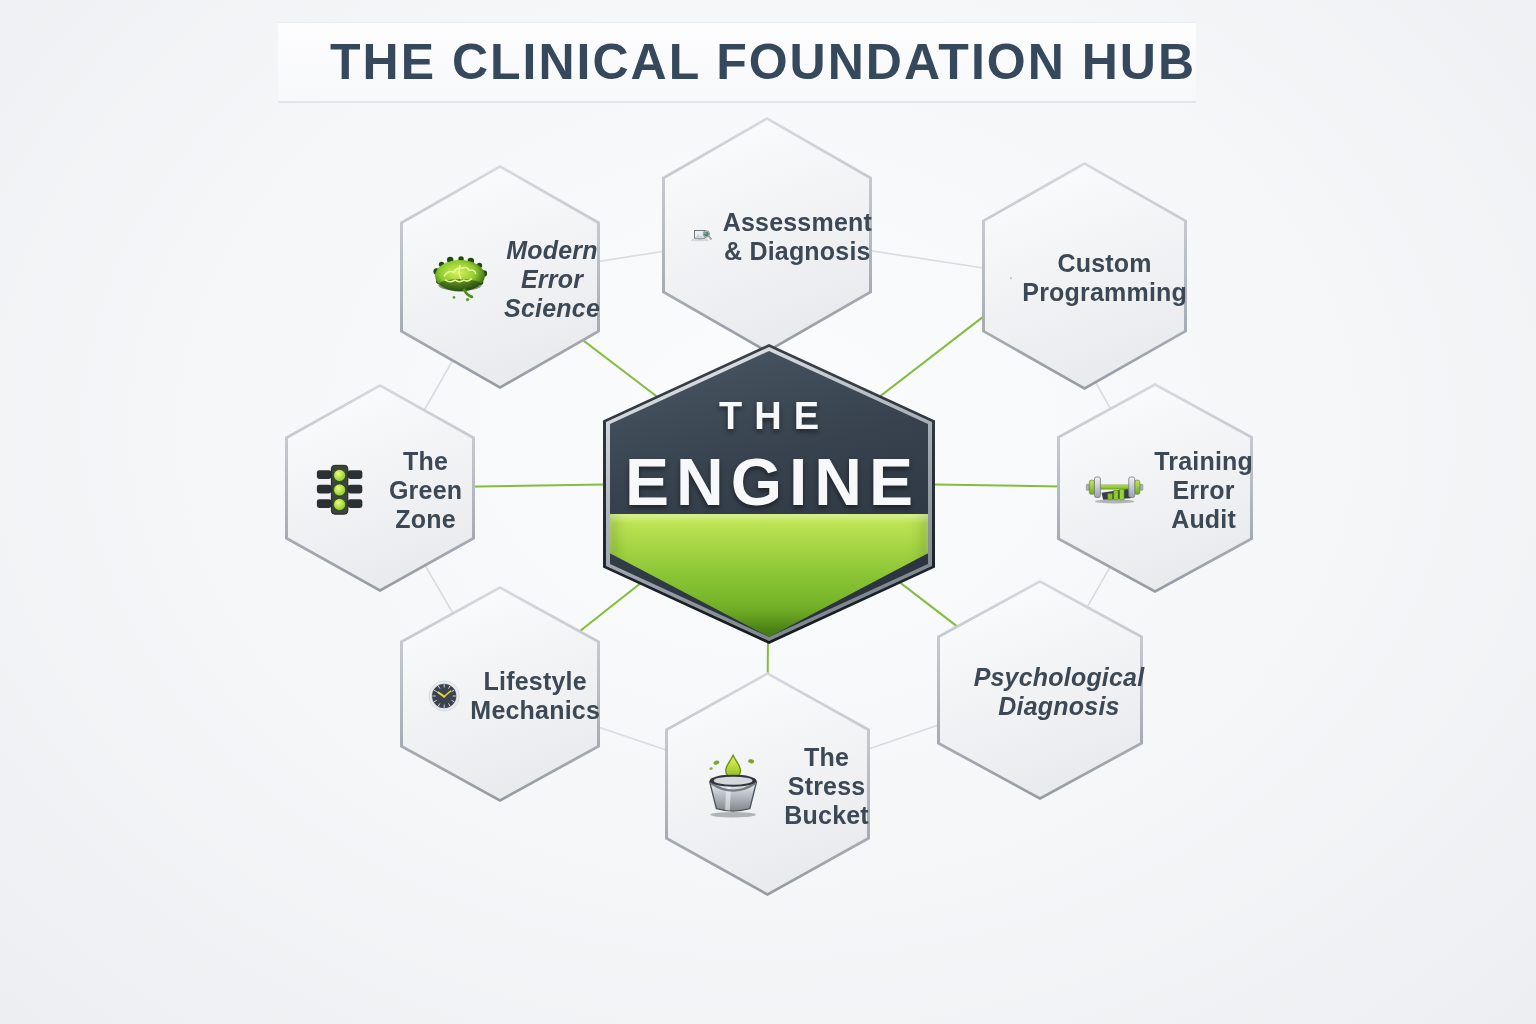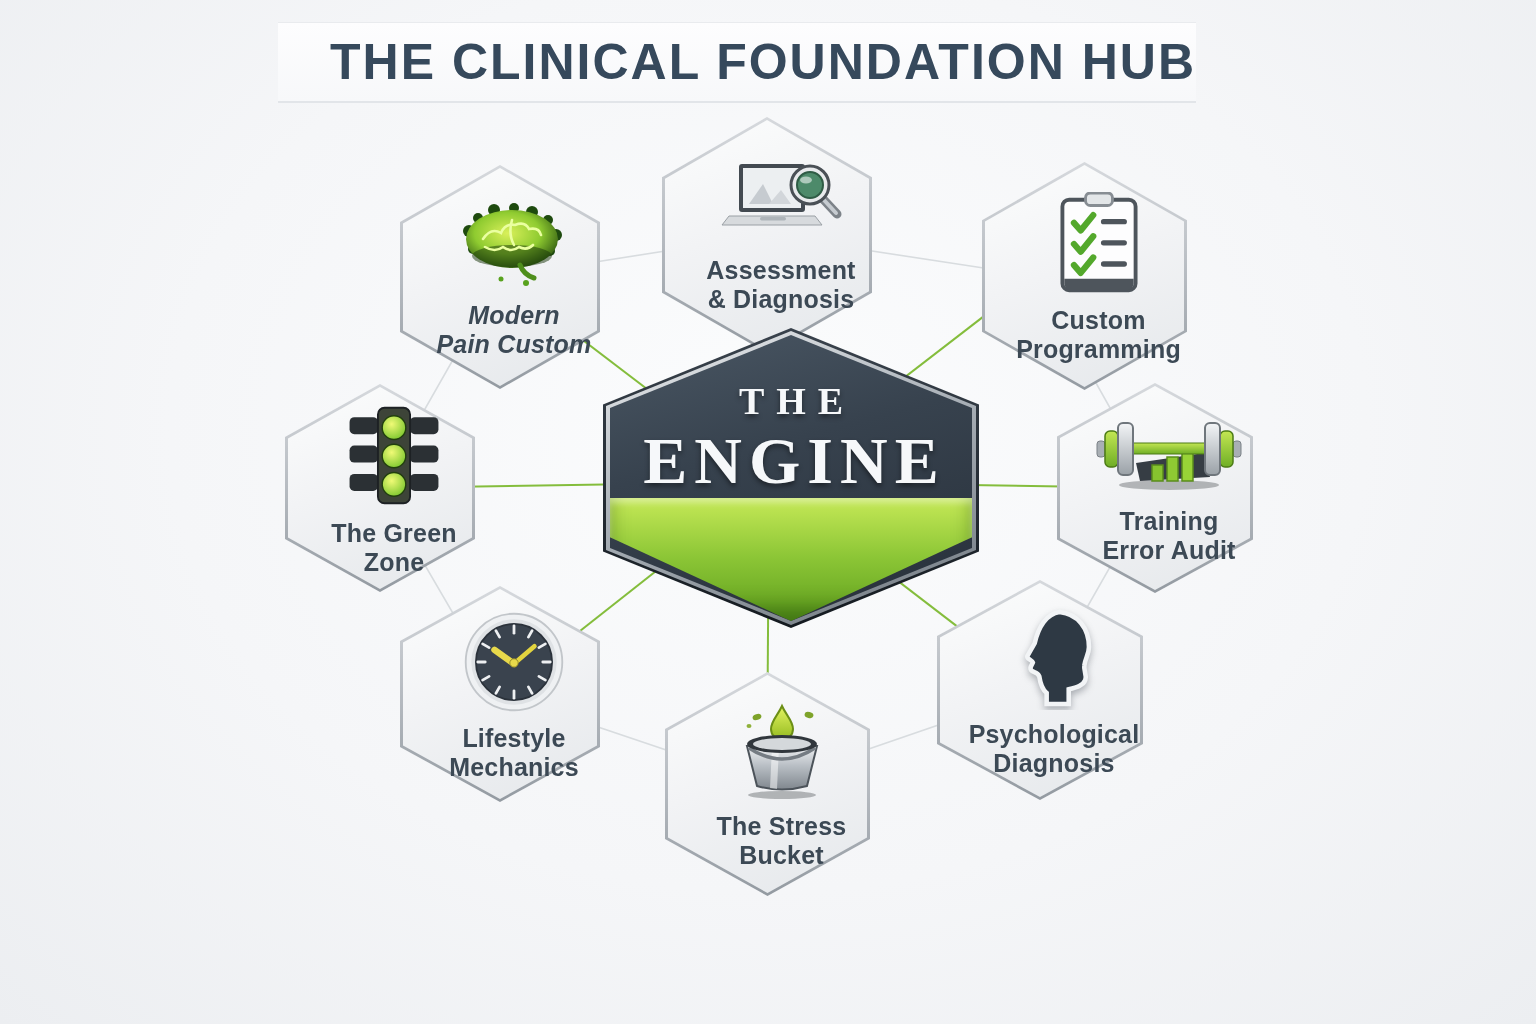"Assessment" .hex-content { flex-direction: column -> row }
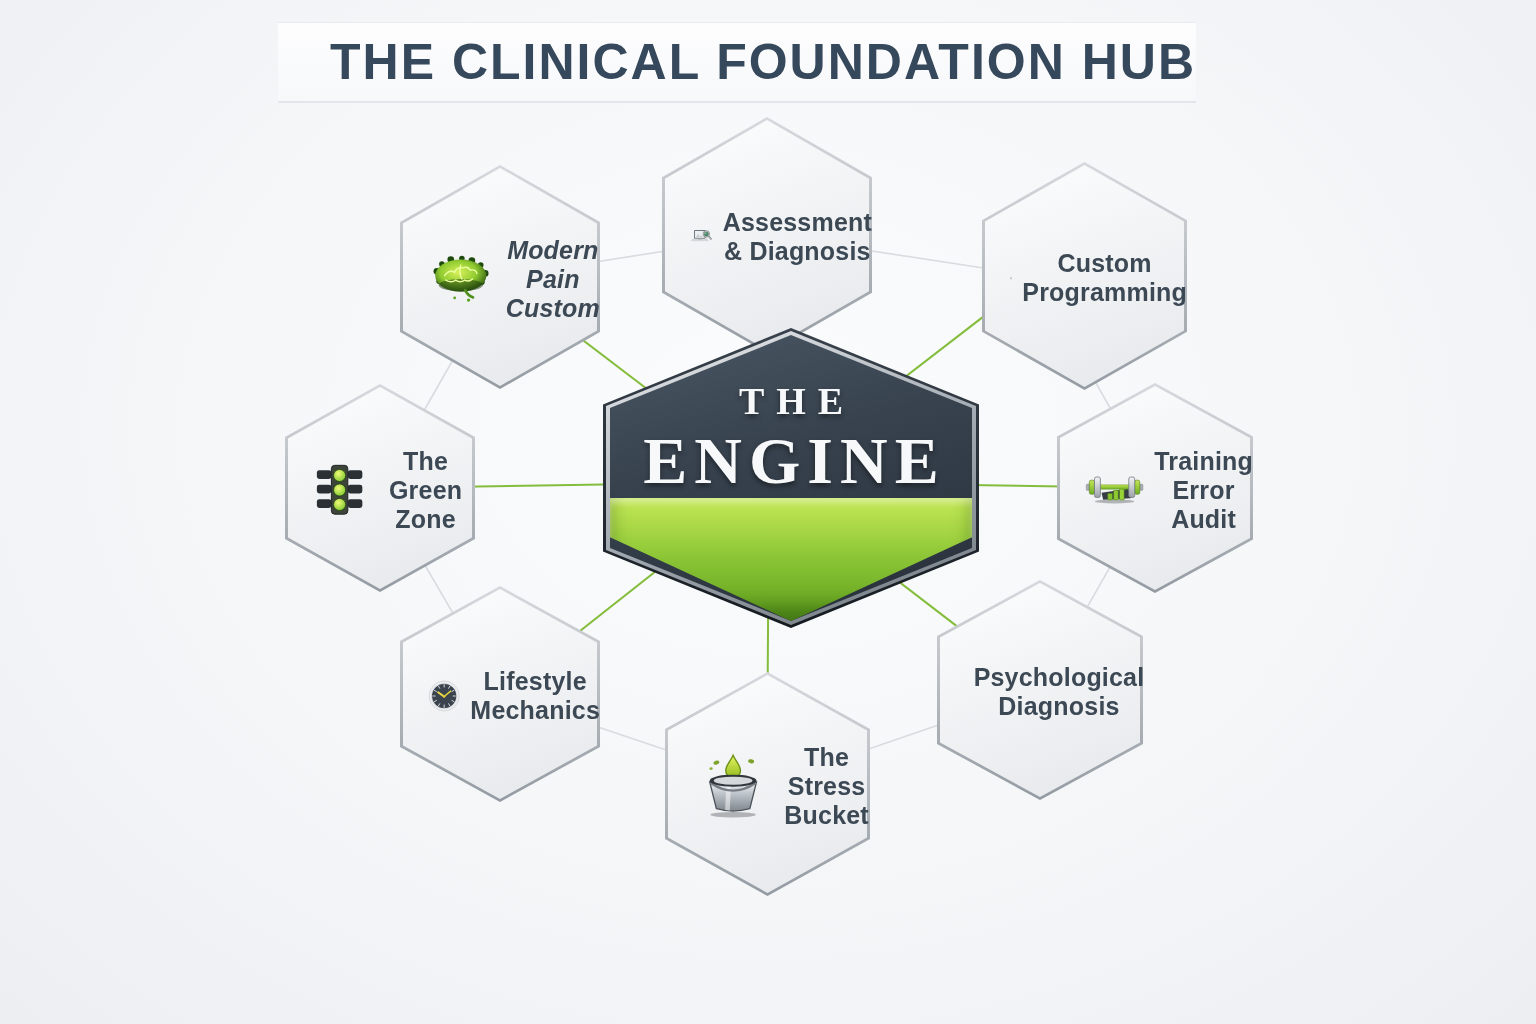"Pain Custom" span { text: Pain Custom -> Error Science }
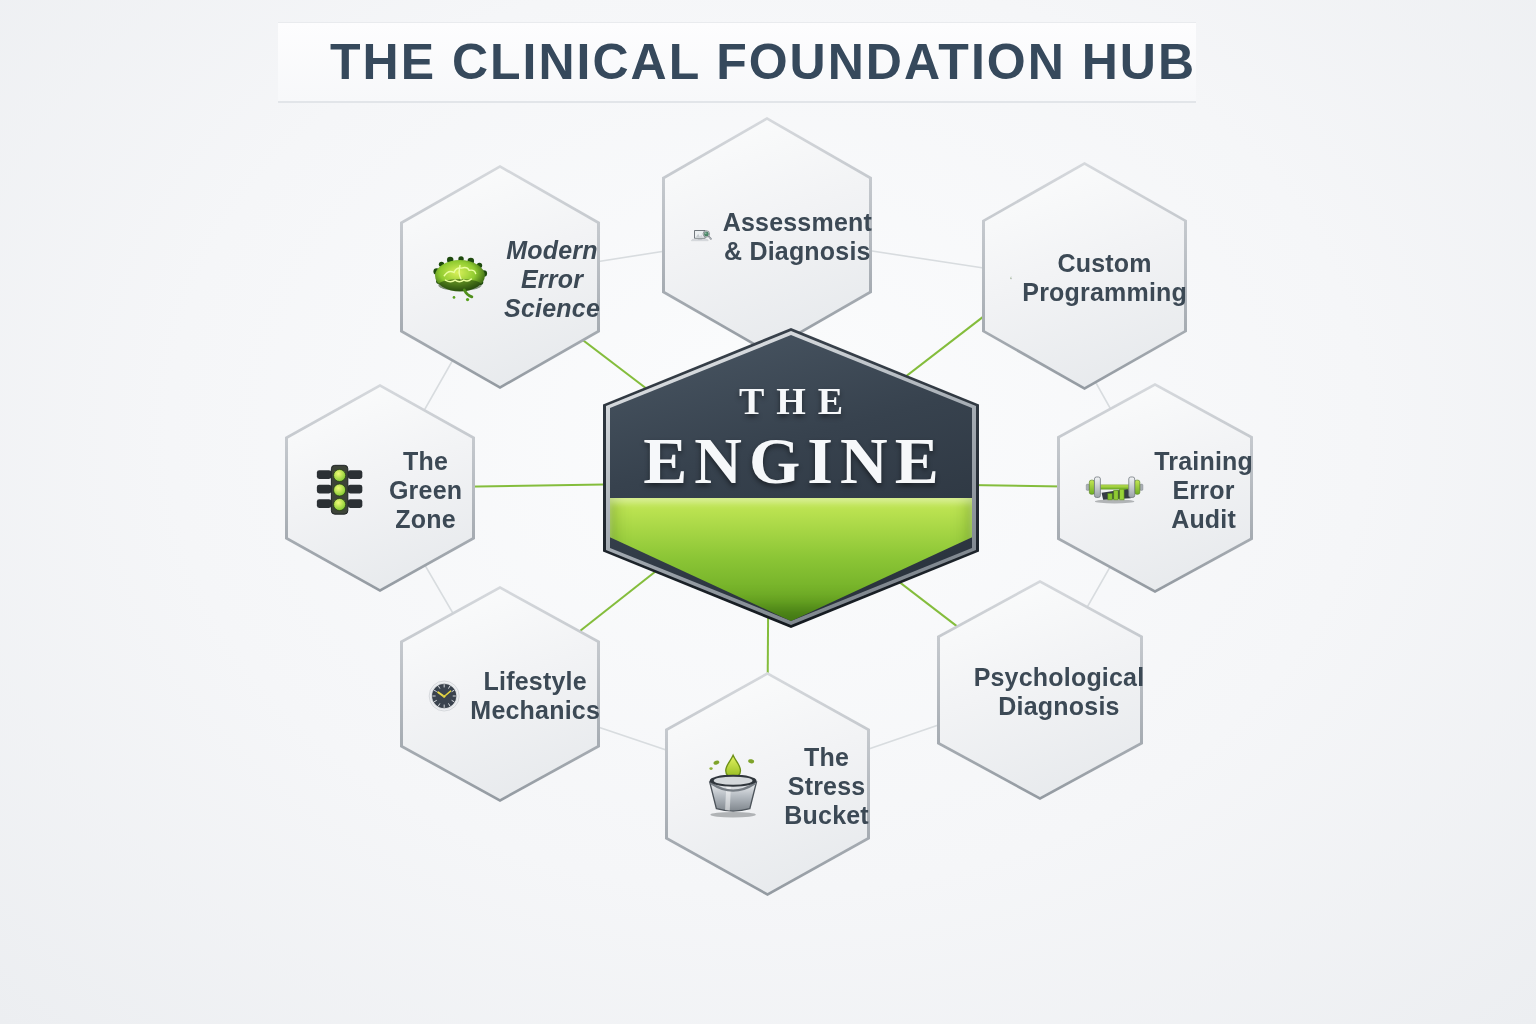"THE" .engine { font-family: Liberation Serif, serif -> none; top: 328px -> 344px; width: 376px -> 332px }
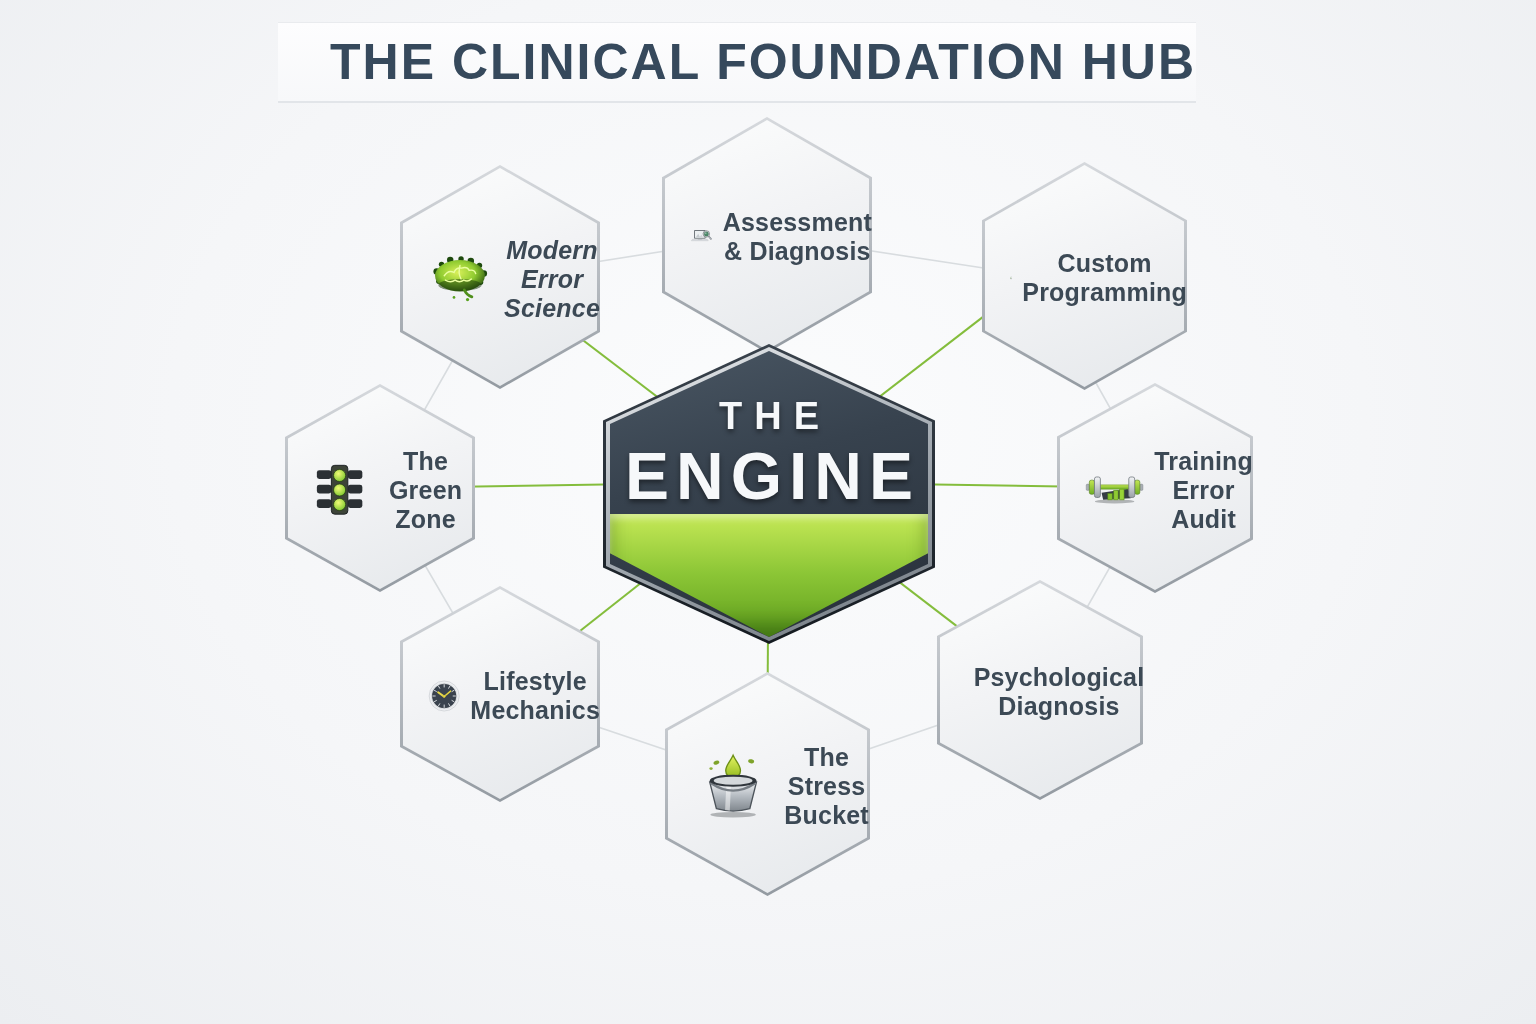"ENGINE" .eng-text .t2 { margin-top: 0 -> 6px }
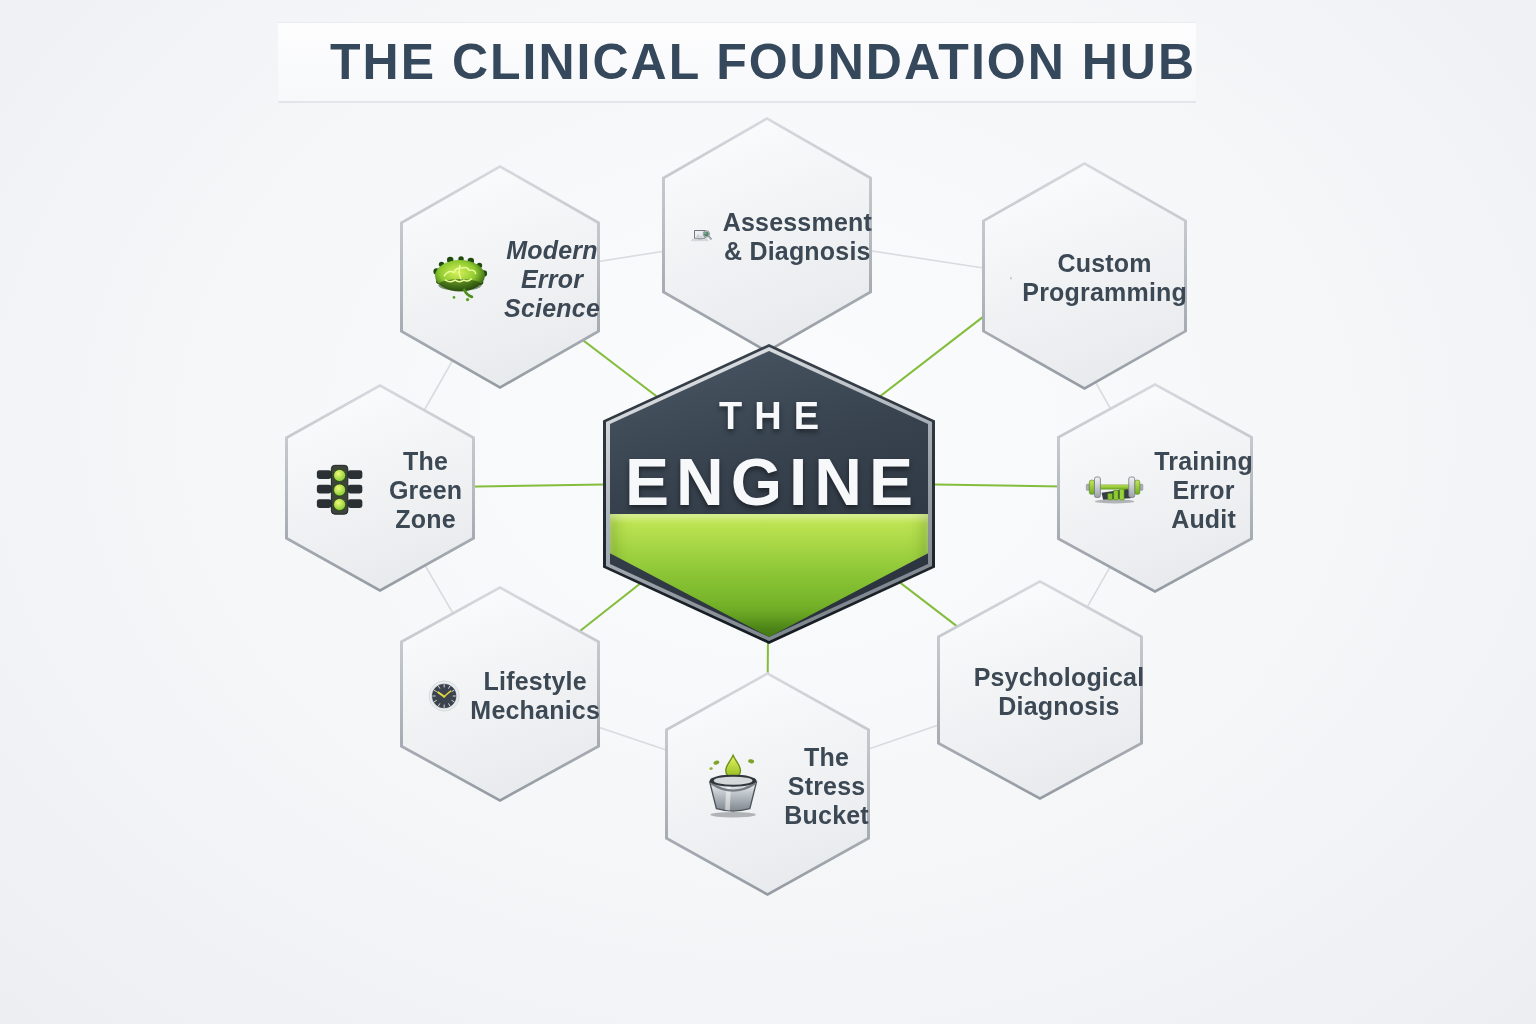"Psychological" .n-psych { font-style: none -> italic }
